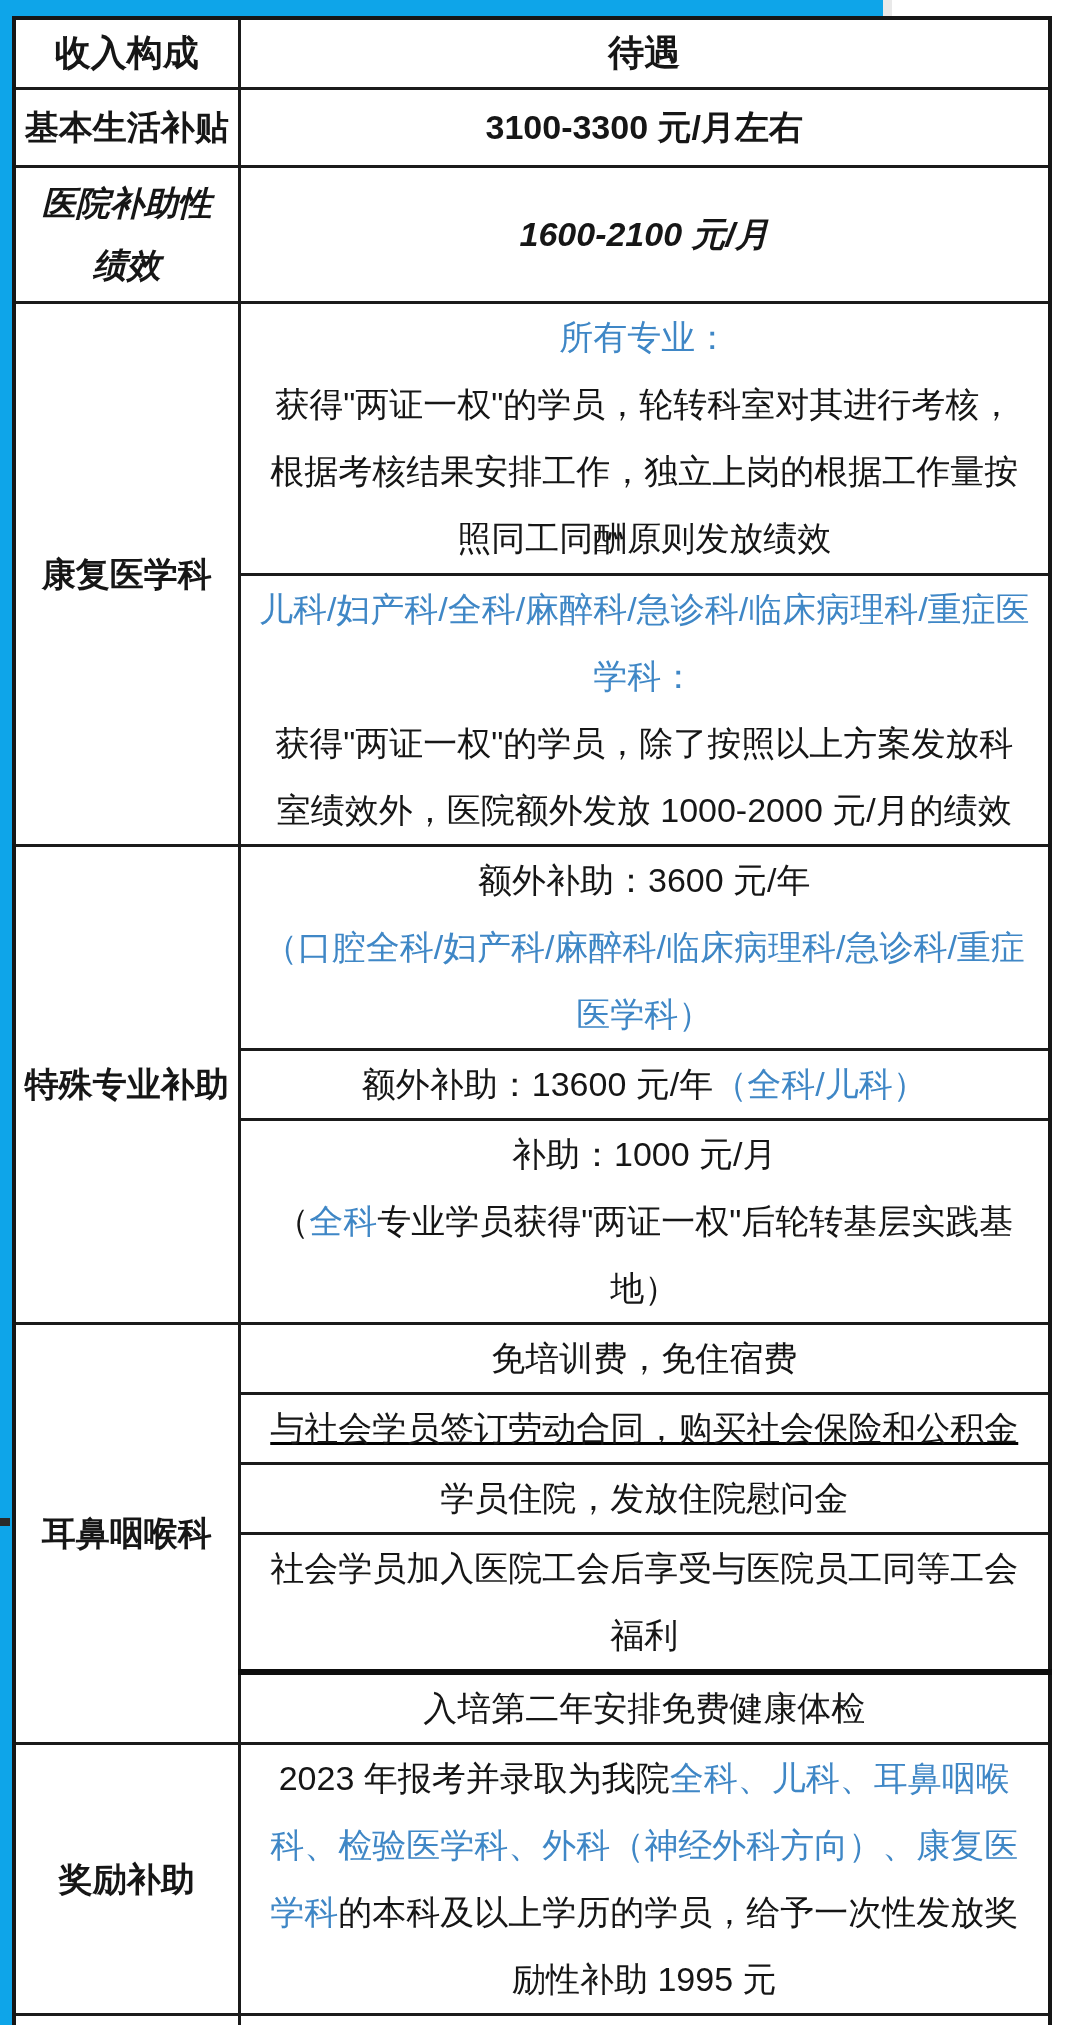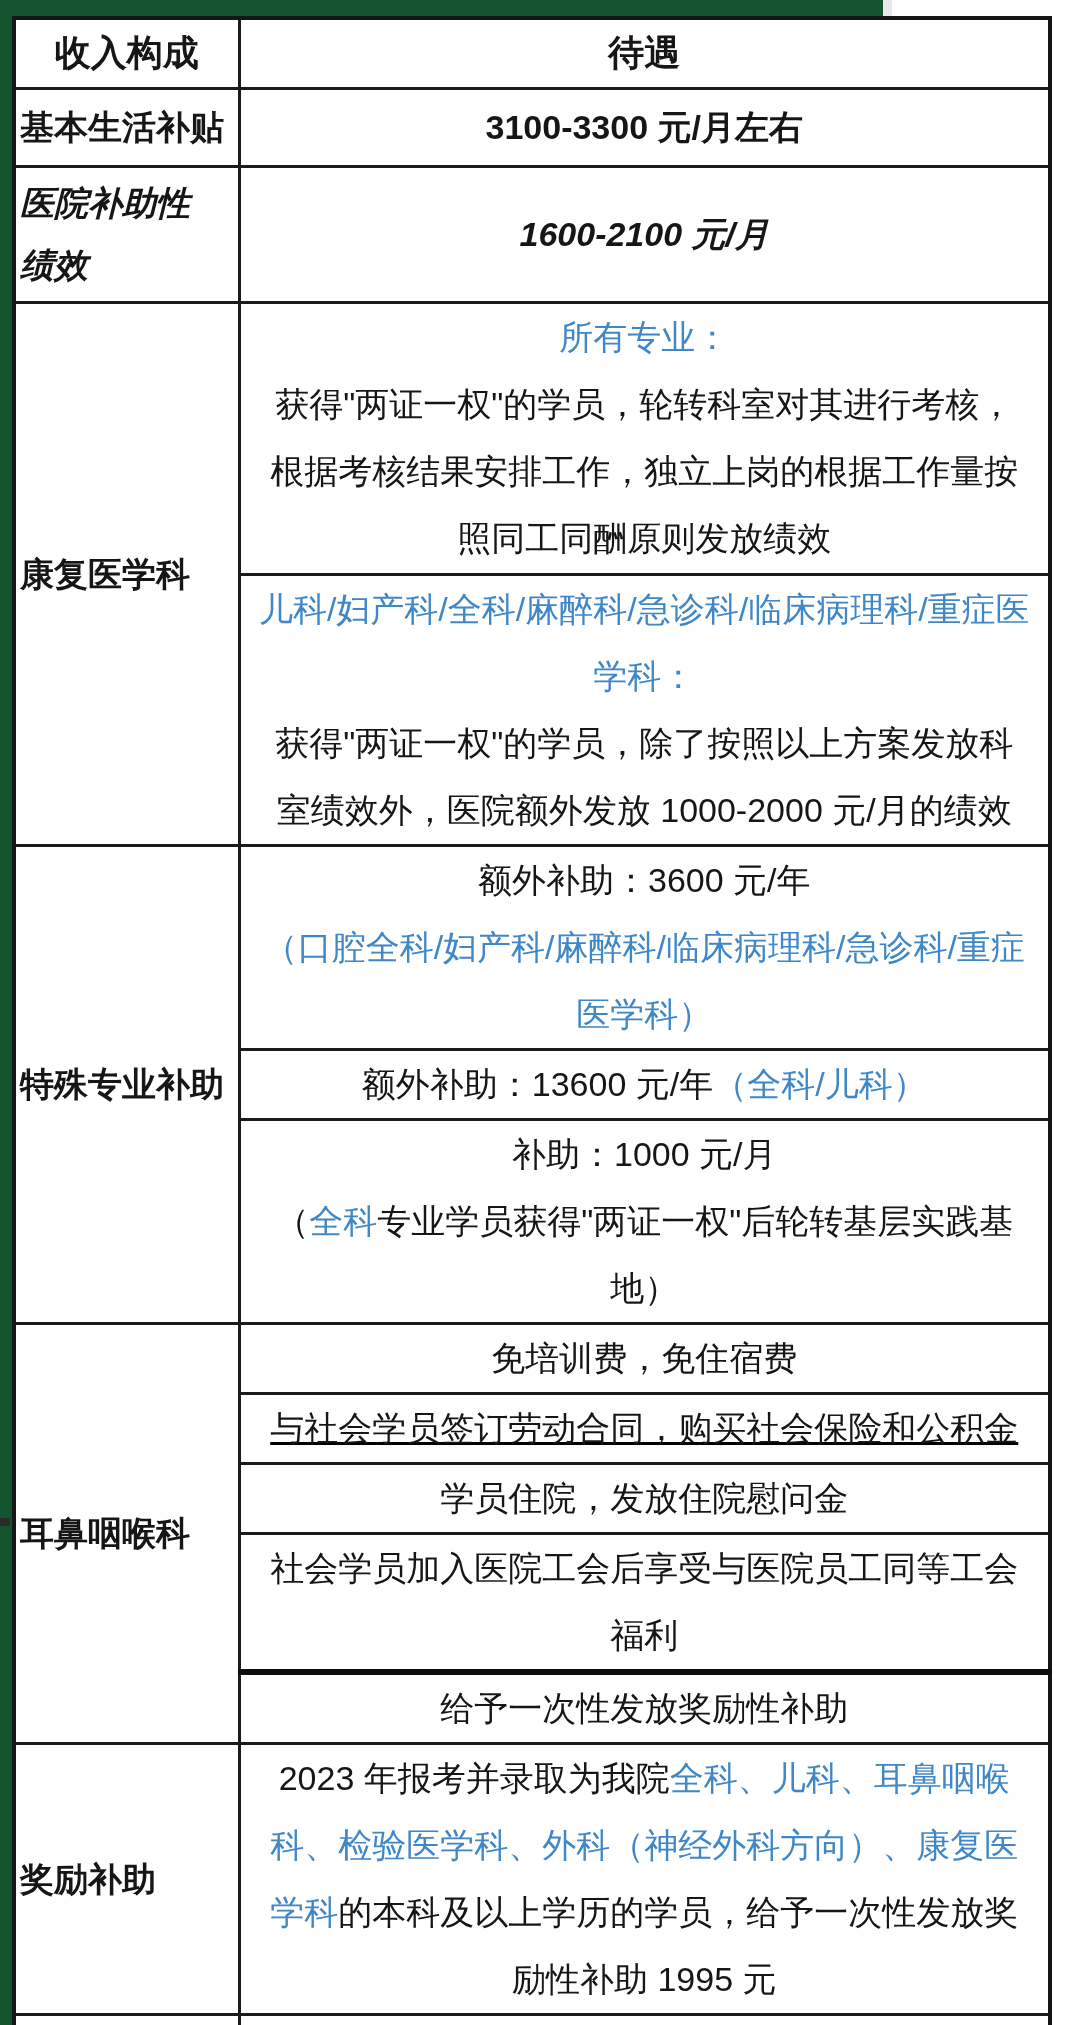"收入构成" .page { background: #14532d -> #0ea5e9 }
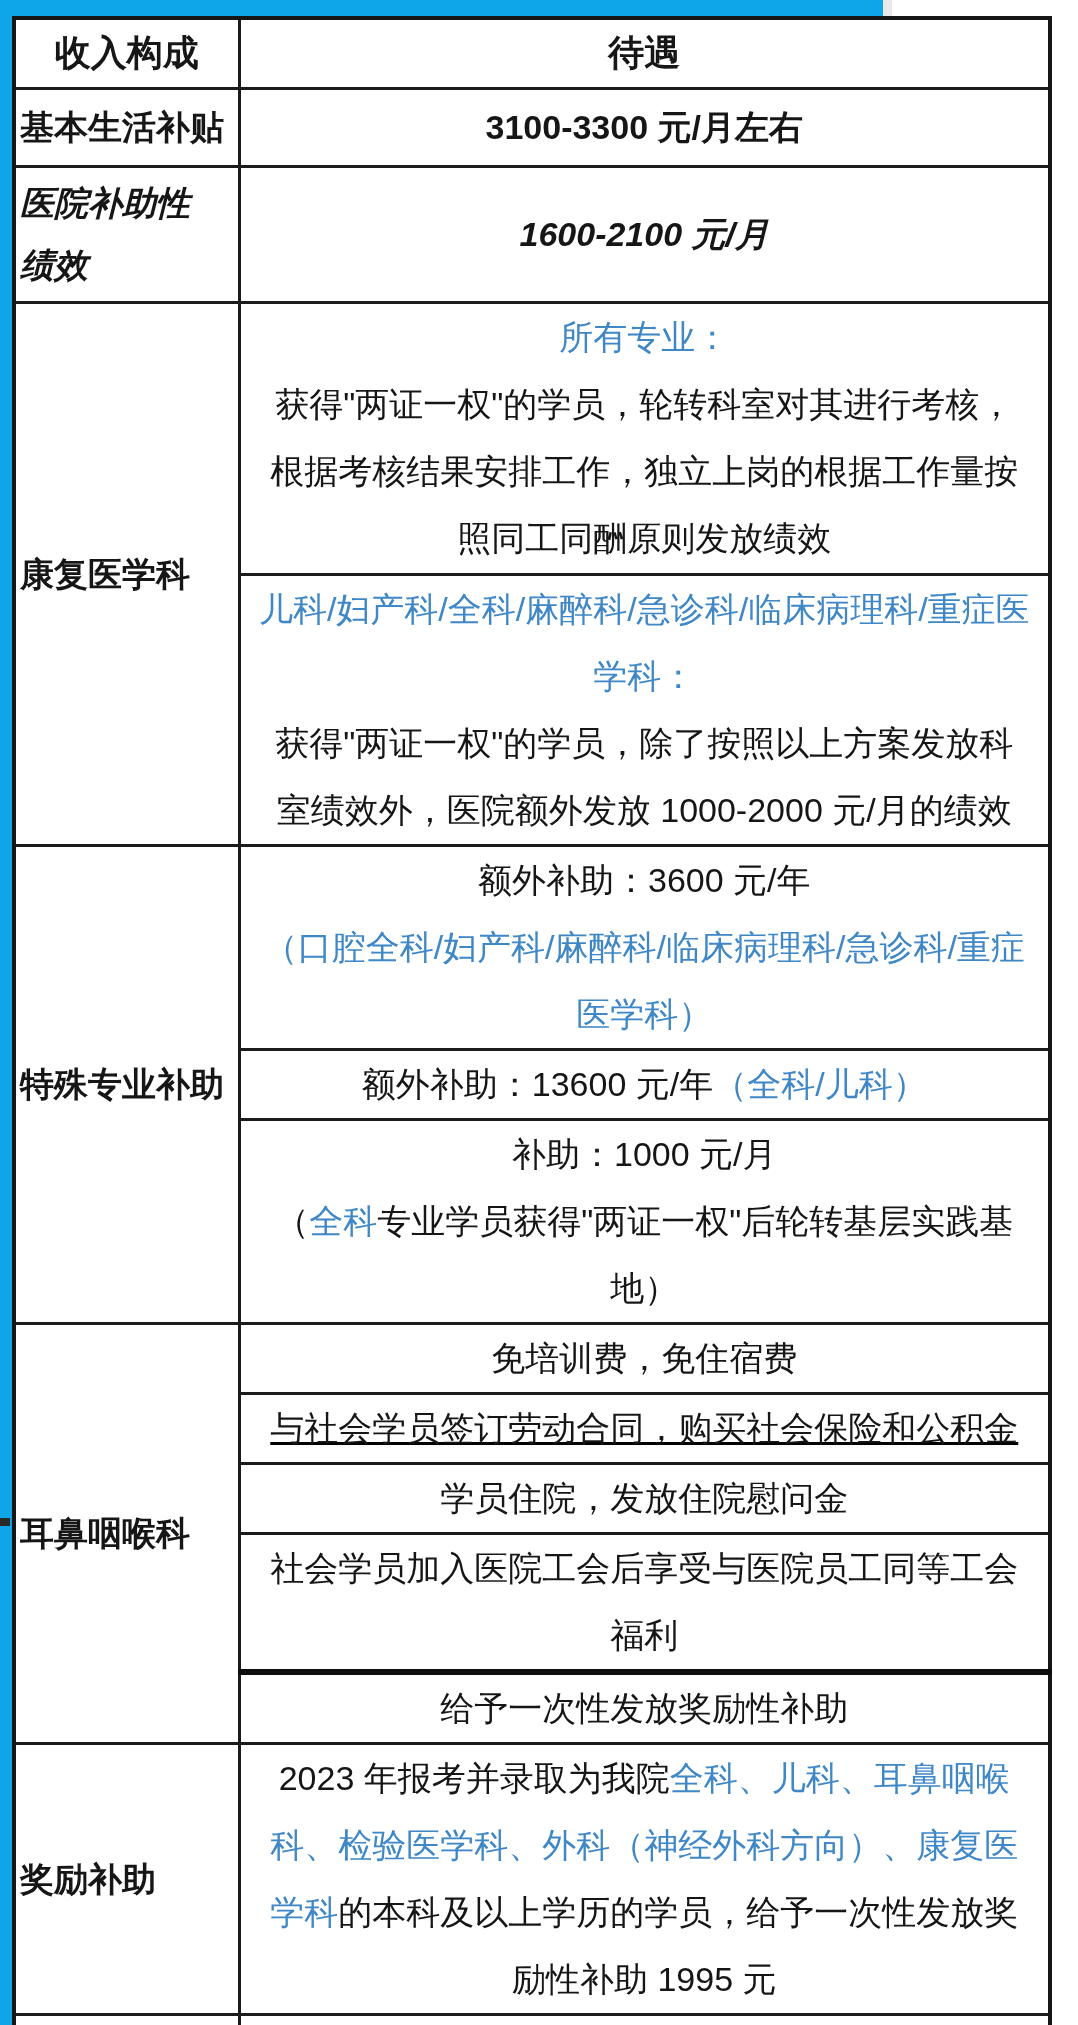"基本生活补贴" td.label { text-align: none -> center }
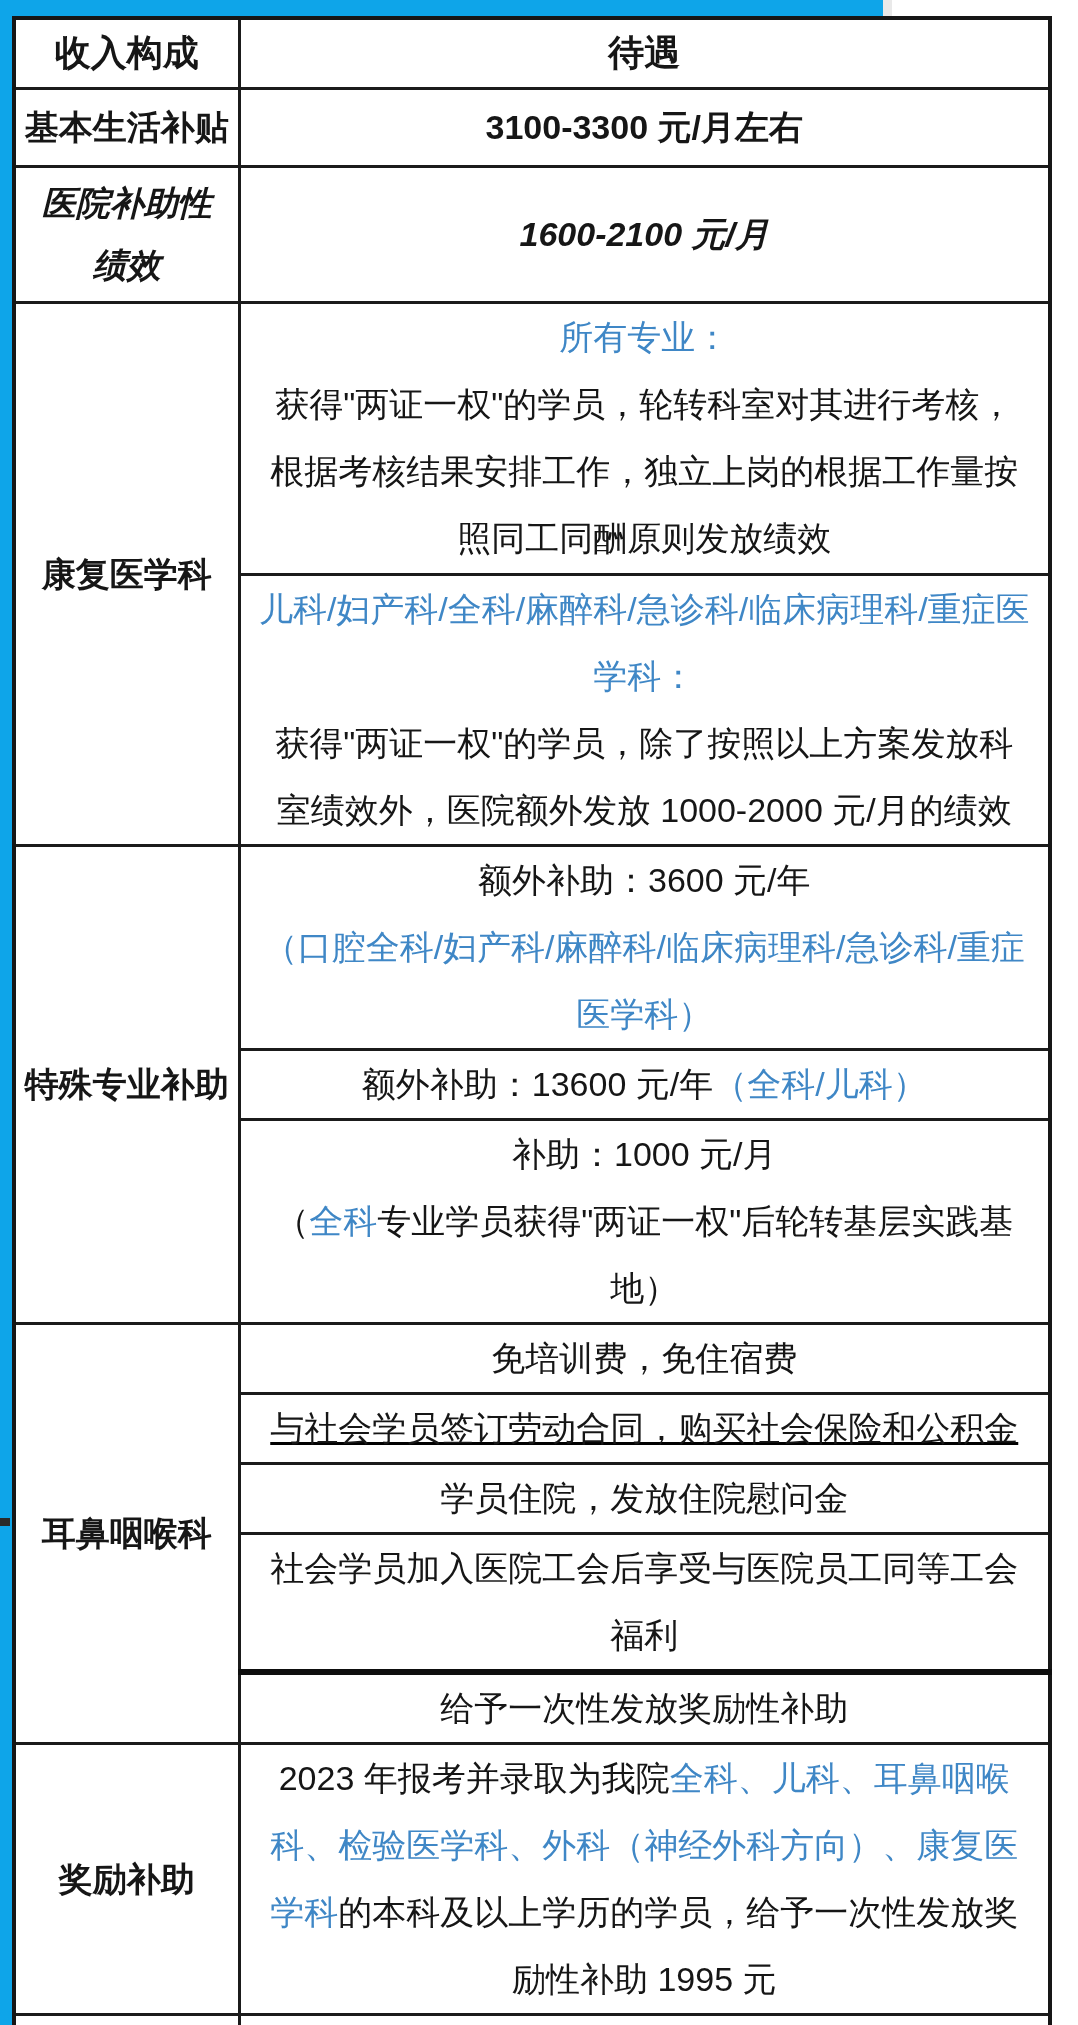"给予一次性发放奖励性补助" td.val { text: 给予一次性发放奖励性补助 -> 入培第二年安排免费健康体检 }
